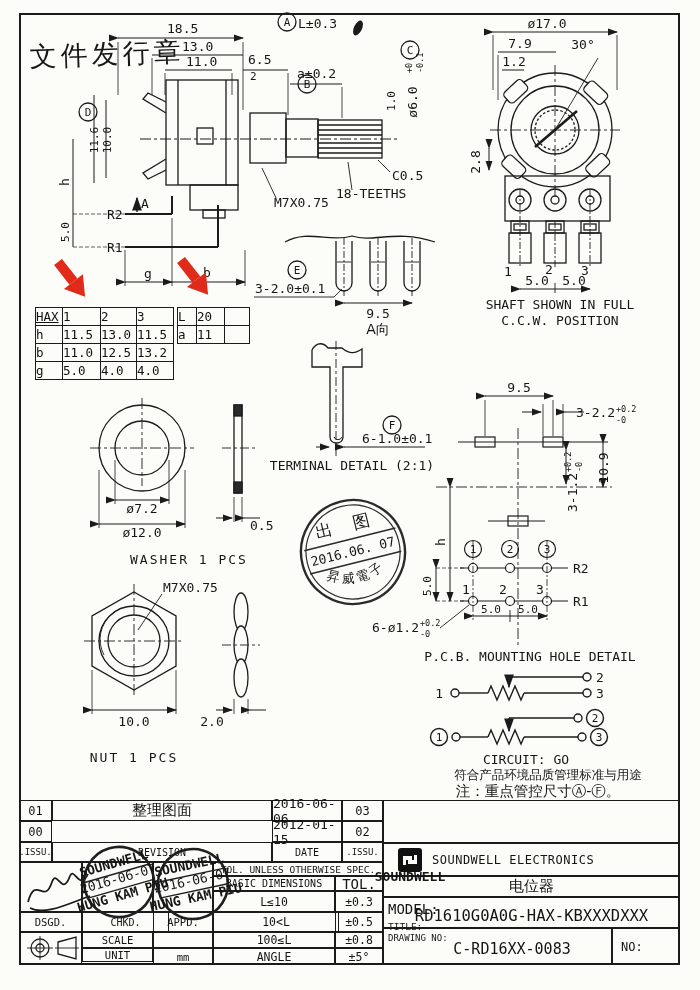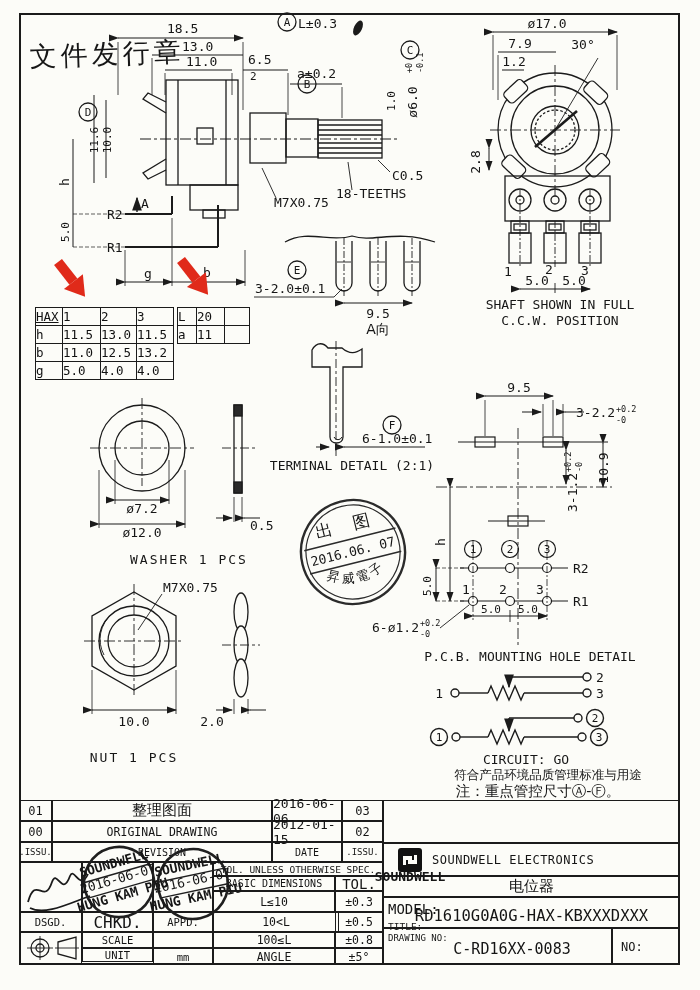"ORIGINAL DRAWING" div.cell { html: <div>ORIGINAL DRAWING</div> -> none }
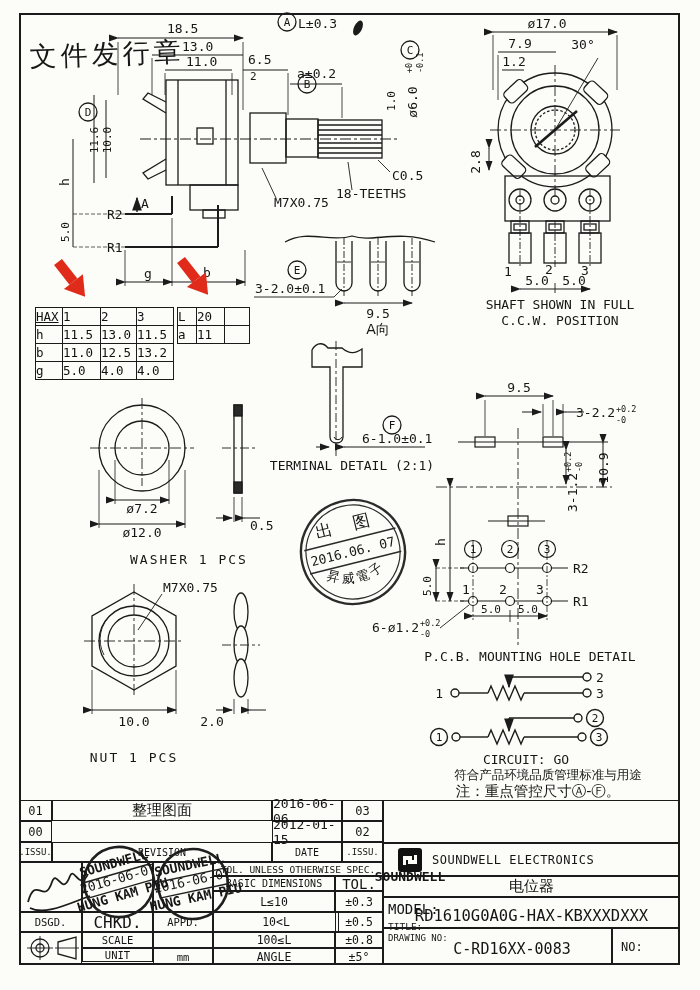"CHKD." div.cell { font-size: 16px -> 10px; width: 71px -> 87px }
